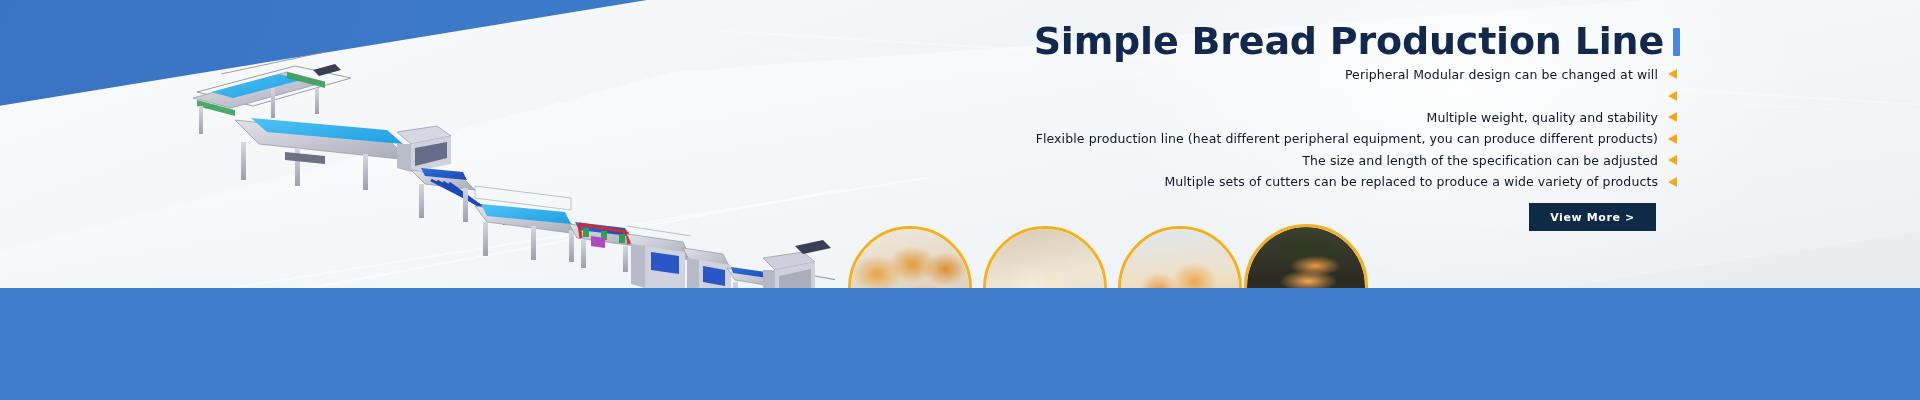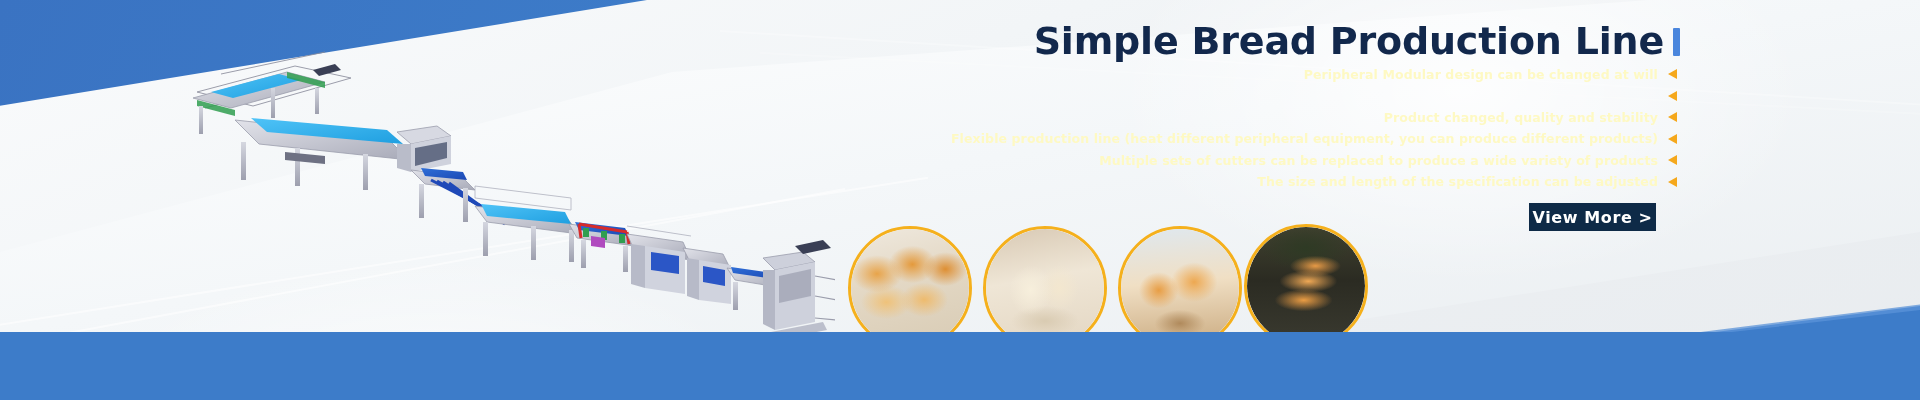"Simple Bread Production Line" .banner { height: 332px -> 288px }
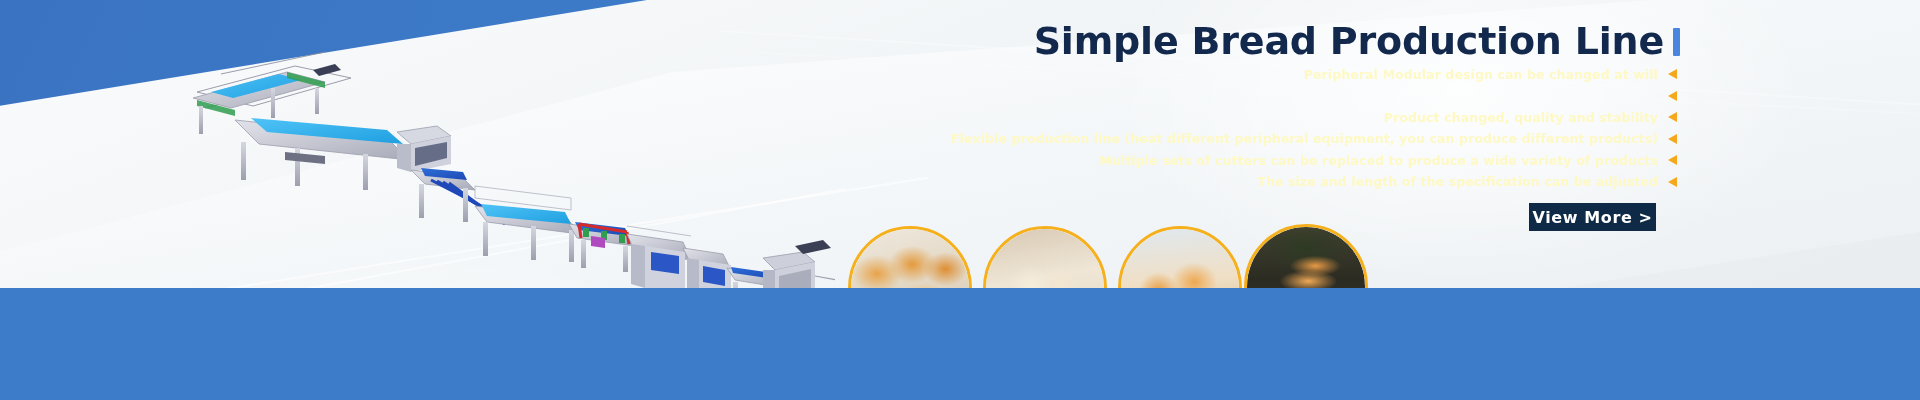"Peripheral Modular design can be" .blt .btxt { color: #fef9c3 -> #0f172a; font-weight: bold -> normal }
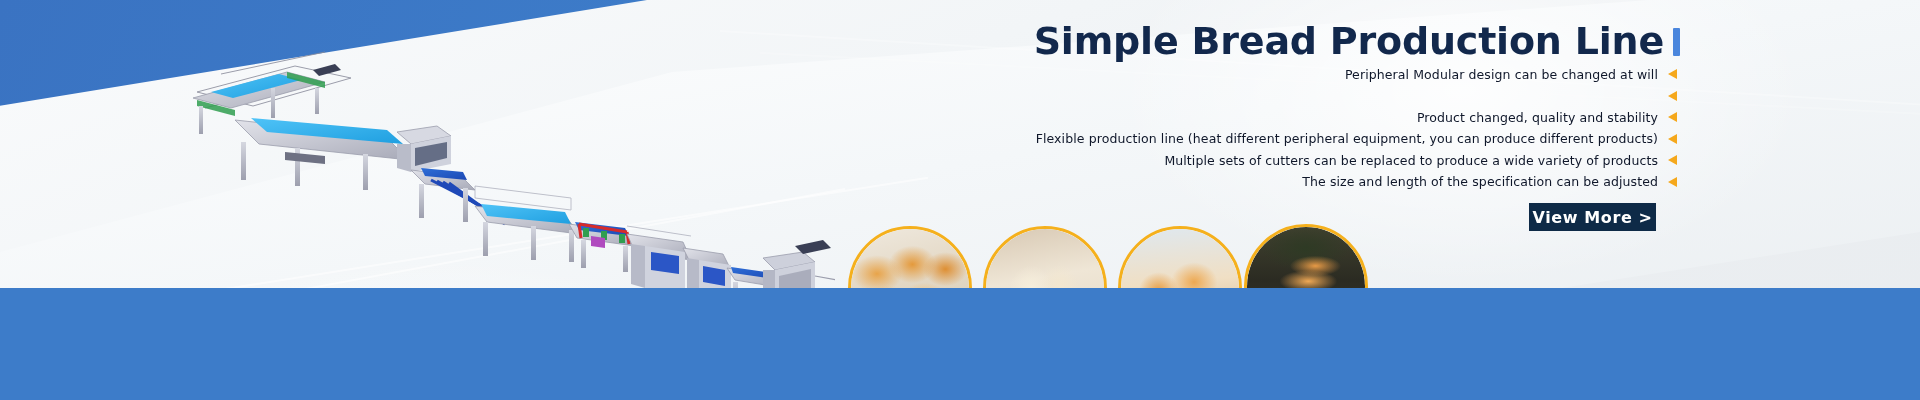"Product changed, quality and stability" span.btxt { text: Product changed -> Multiple weight }
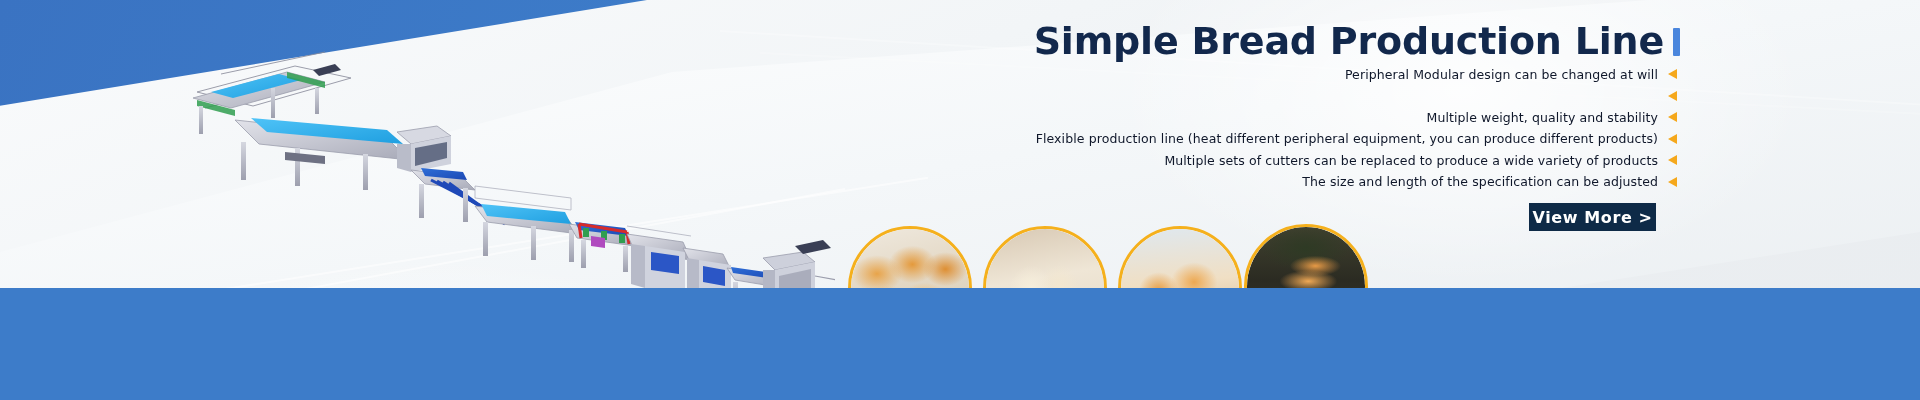"Multiple sets of cutters can" div.blt { order: before "The size and length of" -> after "The size and length of" }
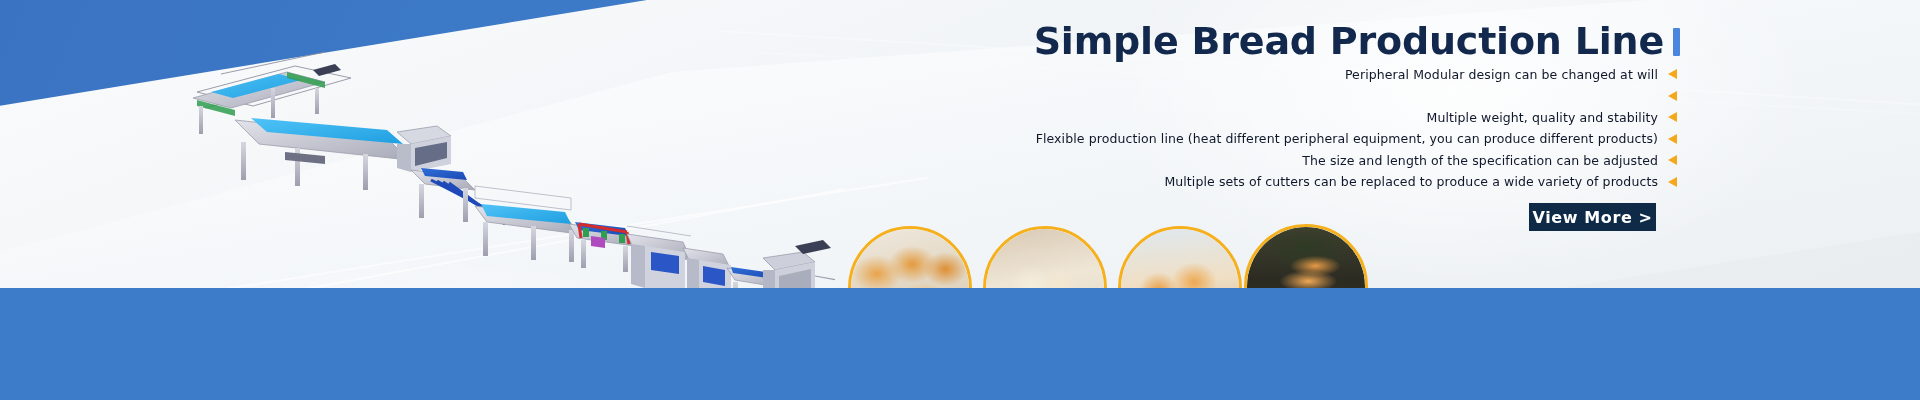"View More >" .viewmore .vm-label { font-size: 16px -> 11px }
